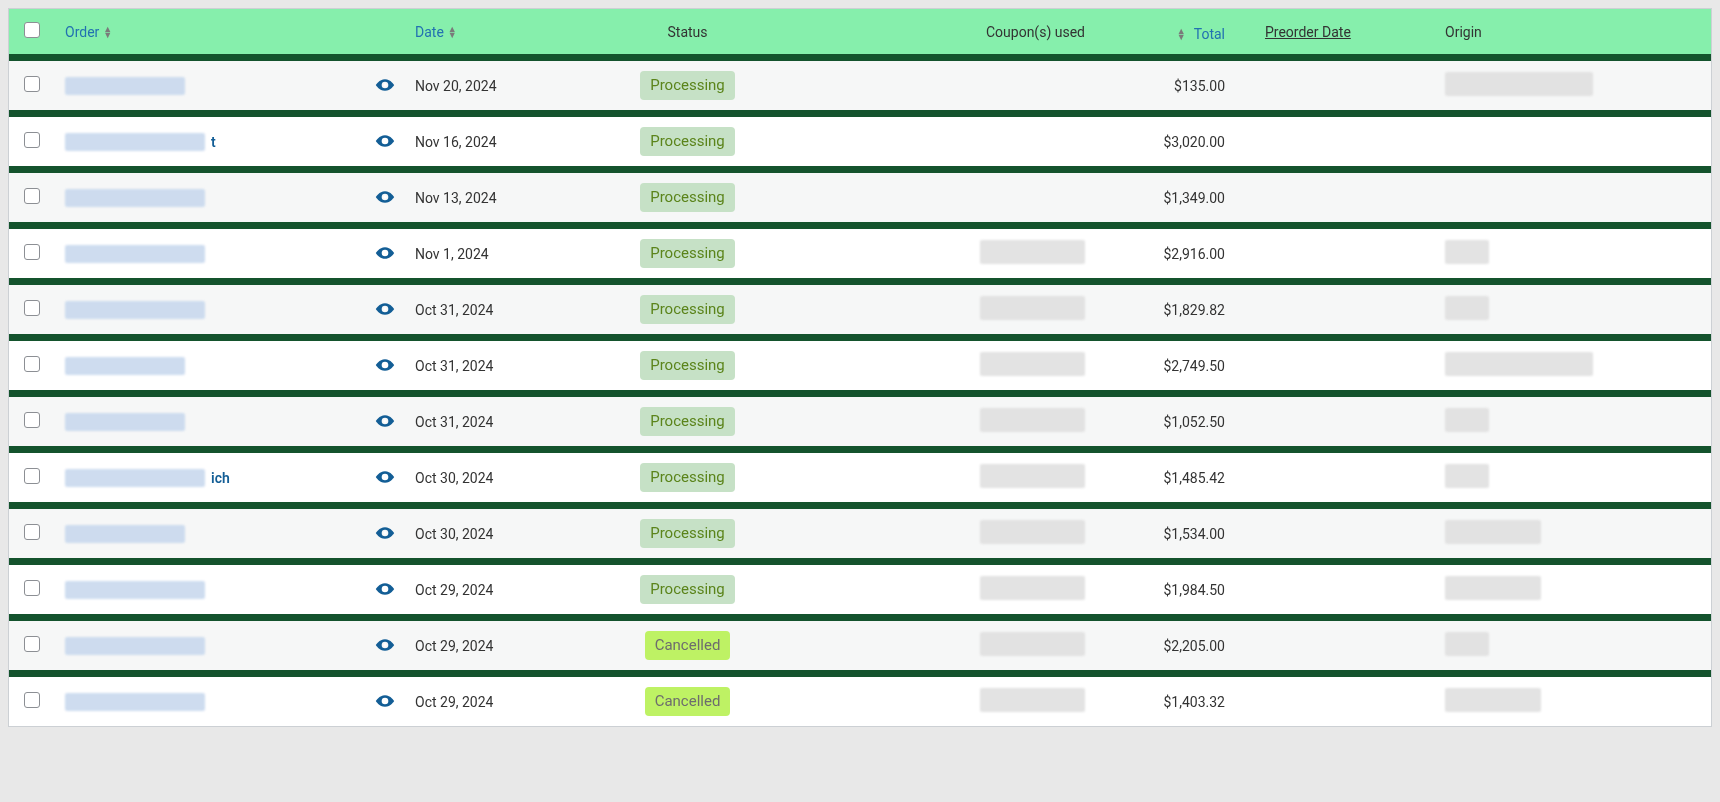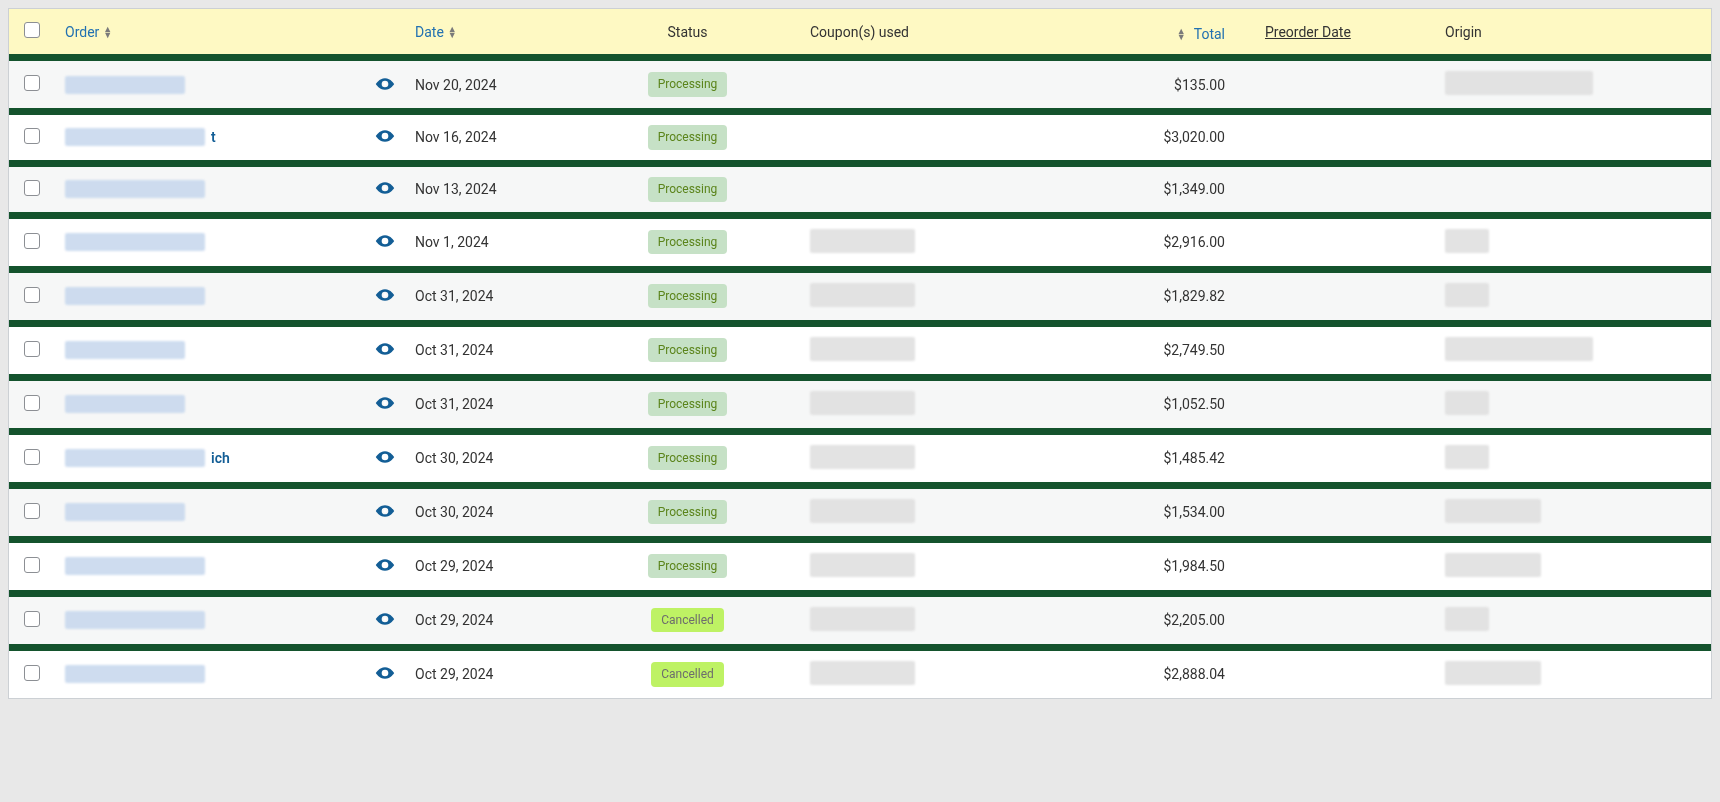"Order" thead th { background: #fef9c3 -> #86efac }
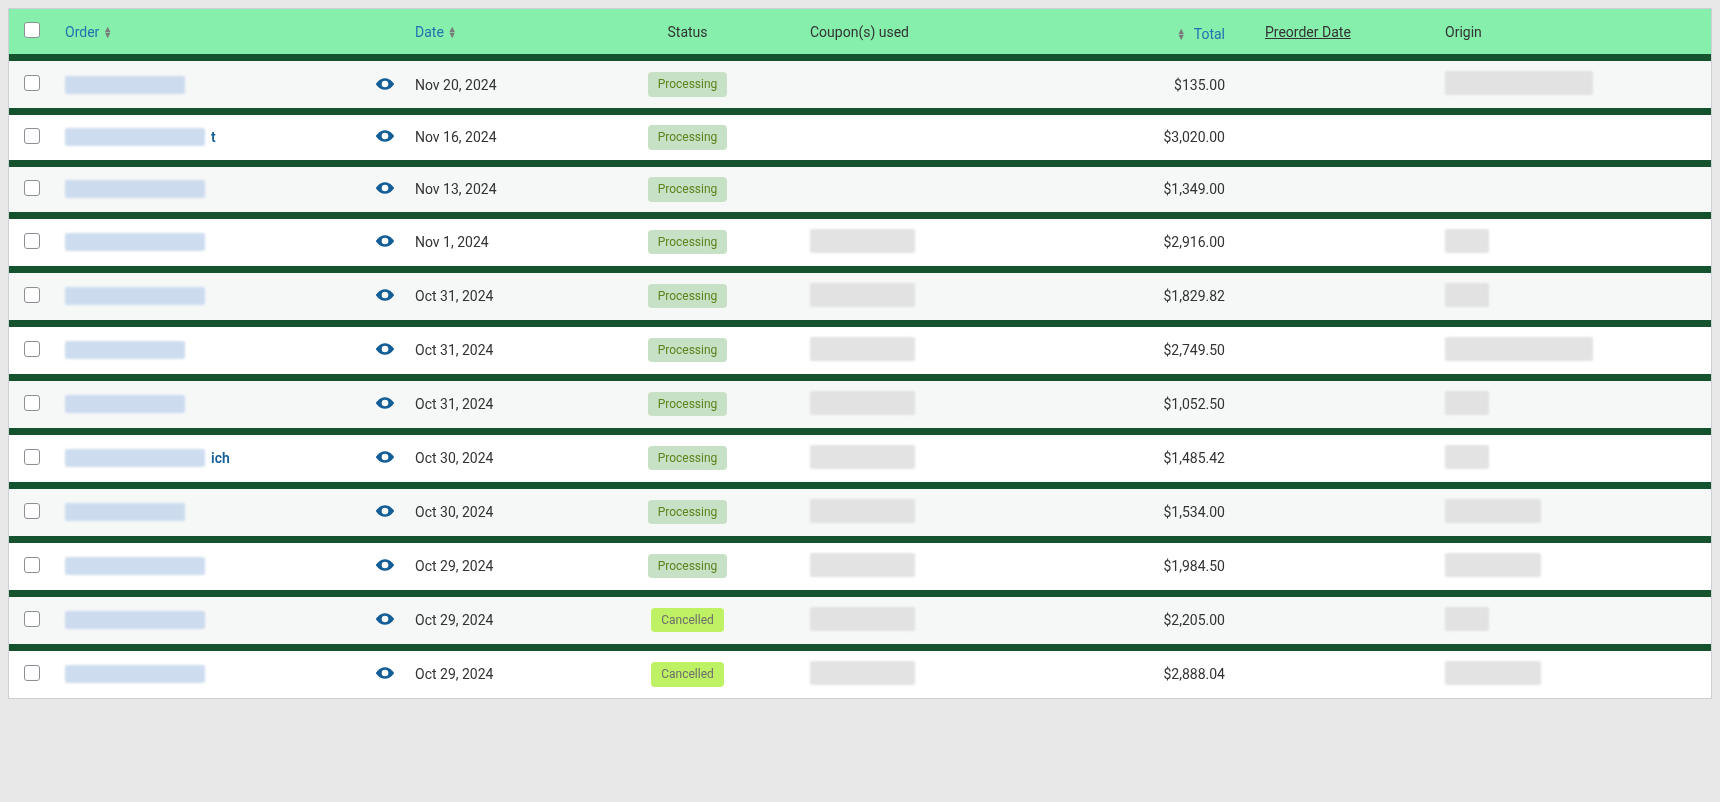"Coupon(s) used" .coupon-col { text-align: none -> right }
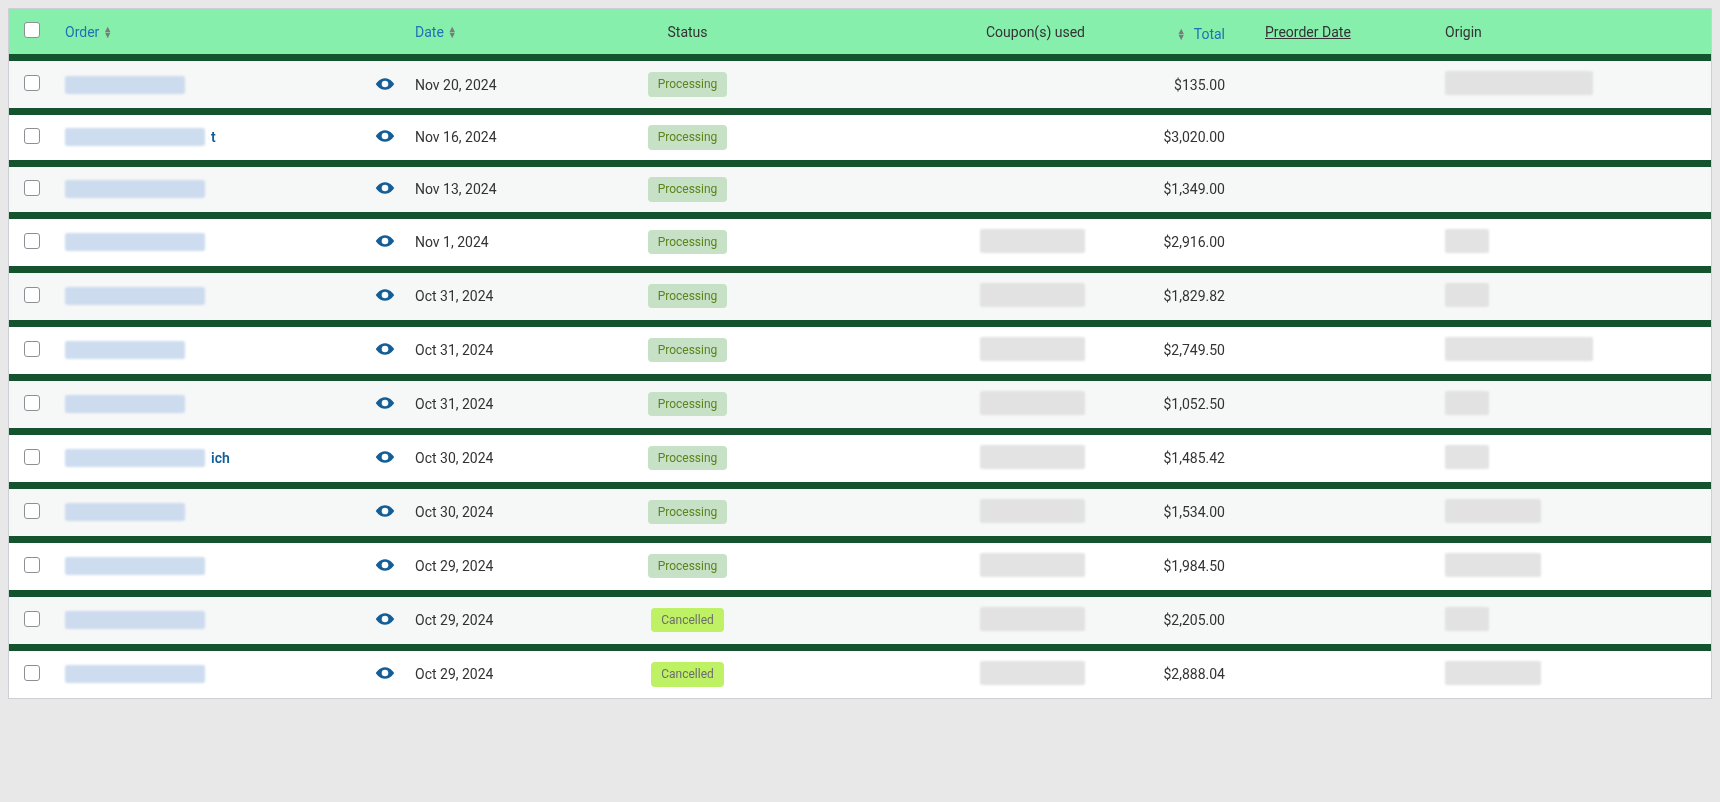"Processing" .status-badge { font-size: 12px -> 15px }
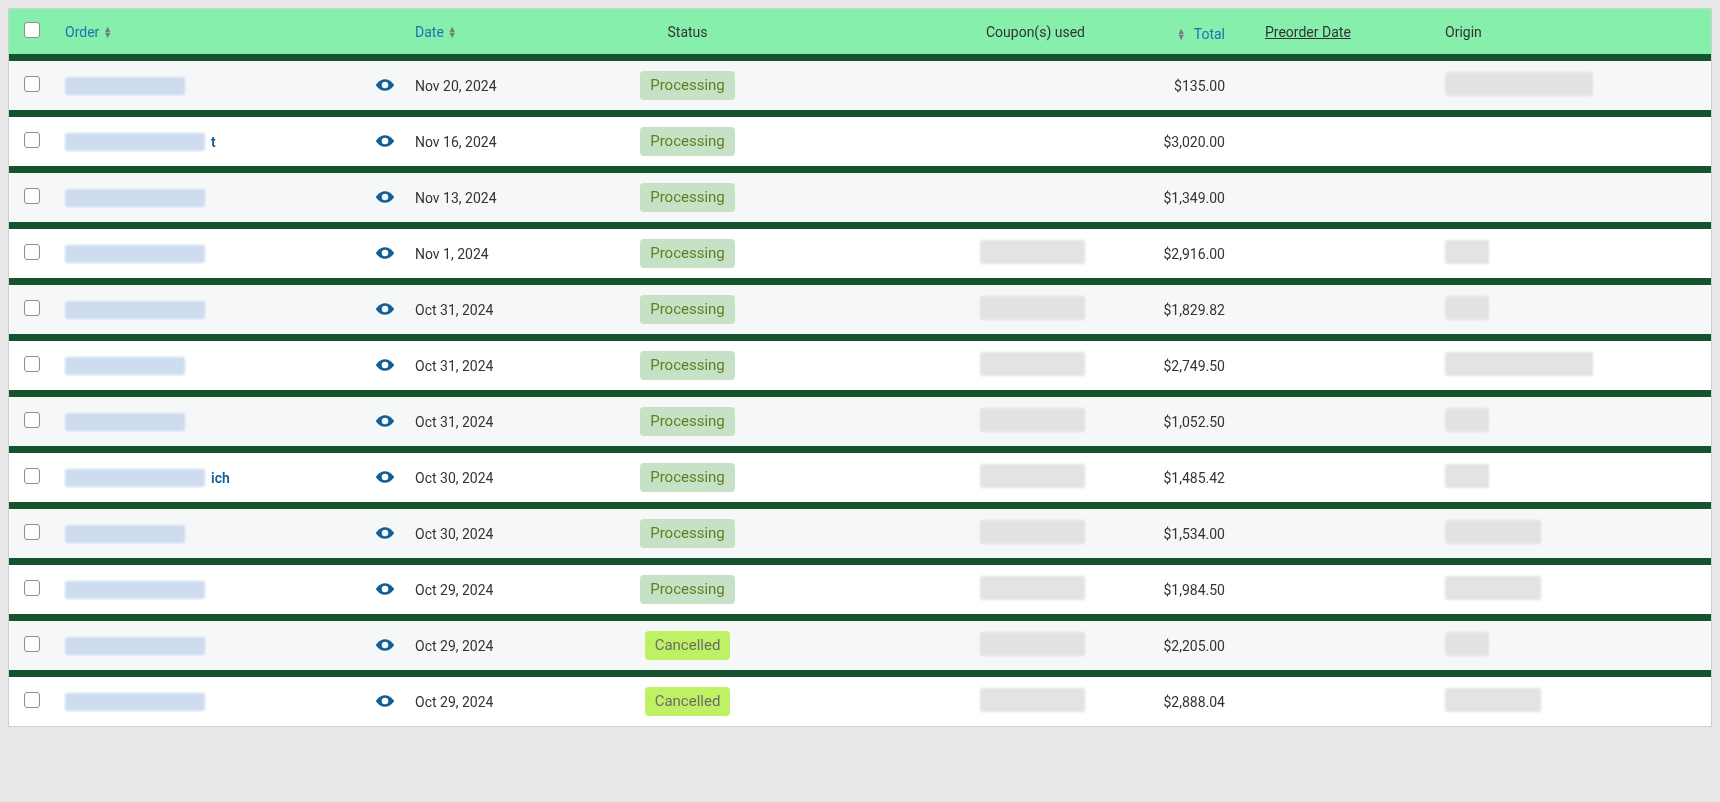"$2,888.04" td.total-col { text: $2,888.04 -> $1,403.32 }
